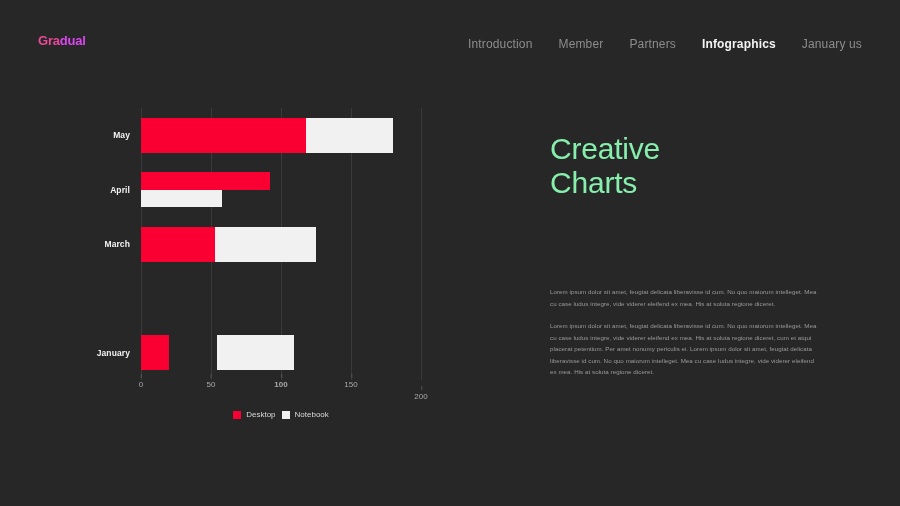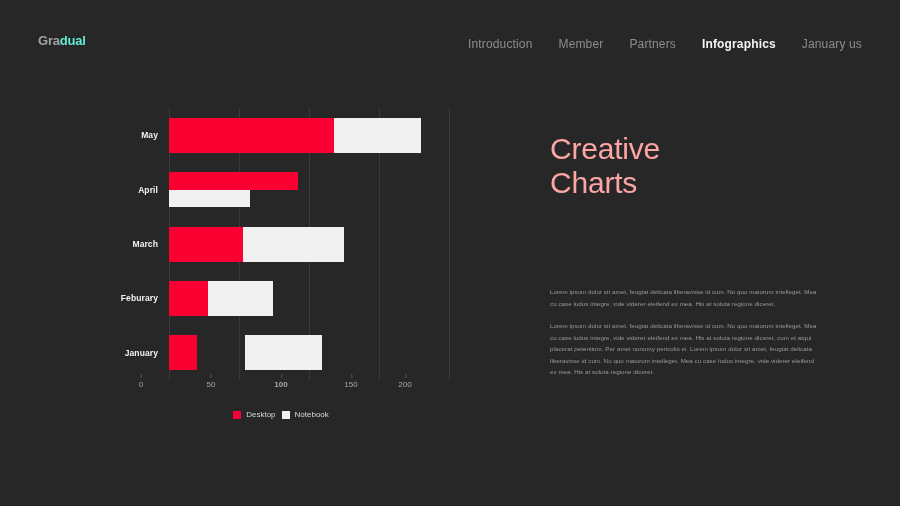"Gra" .logo .logo-a { color: #a3a3a3 -> #ec4899 }
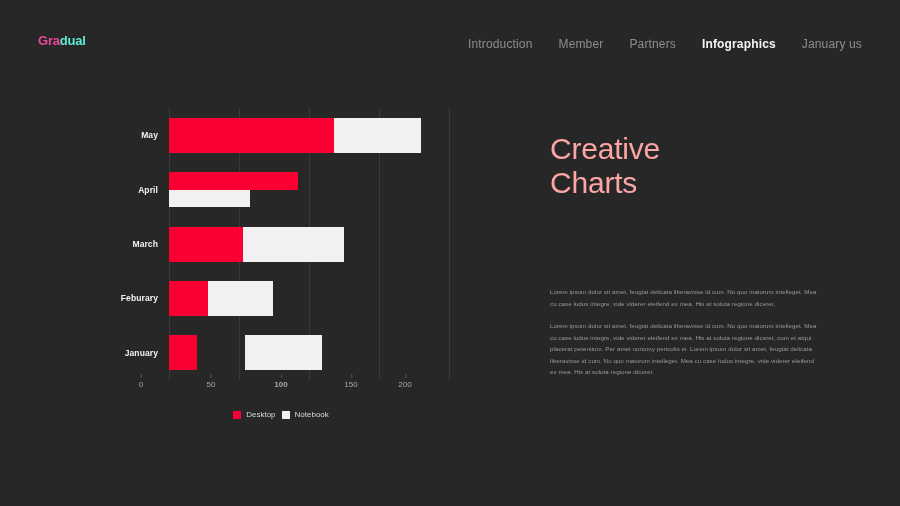"dual" .logo .logo-b { color: #5eead4 -> #d946ef }
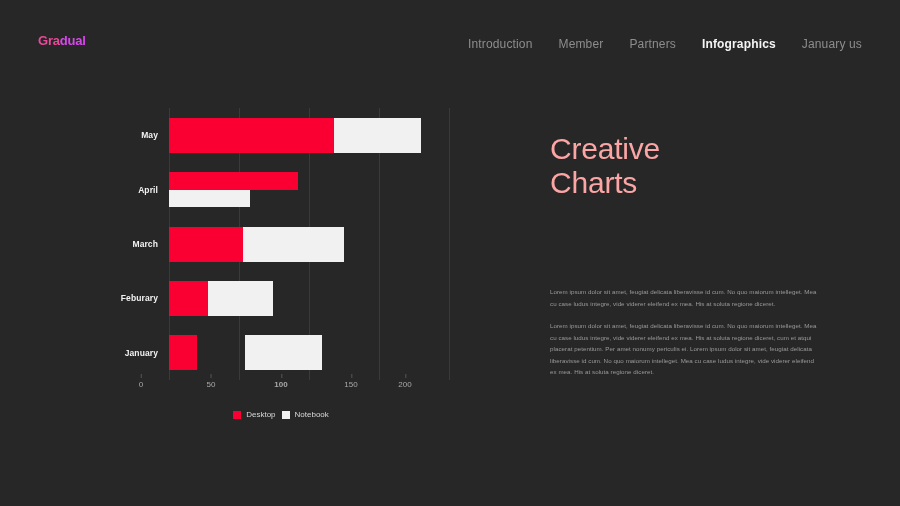"May" .plot { margin-left: 28px -> none }
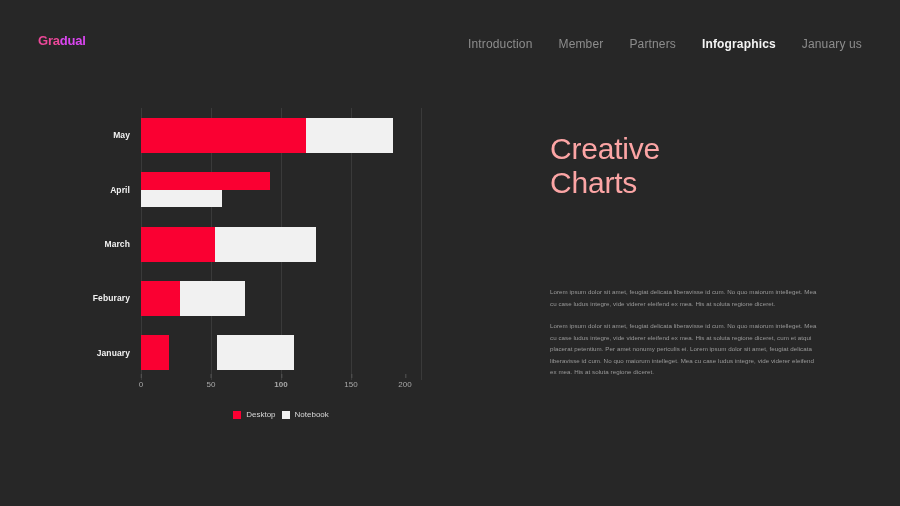"Creative" .headline { color: #fca5a5 -> #86efac }
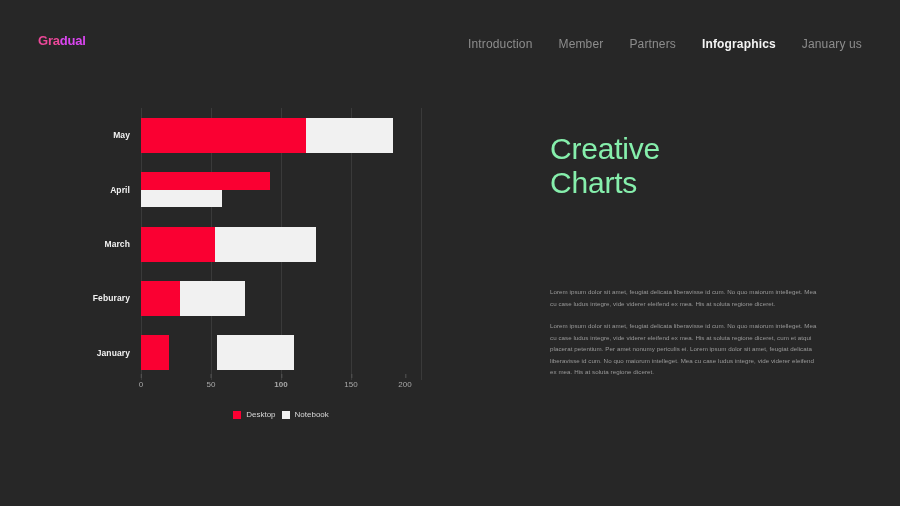"Feburary" div.bar-row { html: <div> <span>Feburary</span> <span></span> <span></span> </div> -> none }
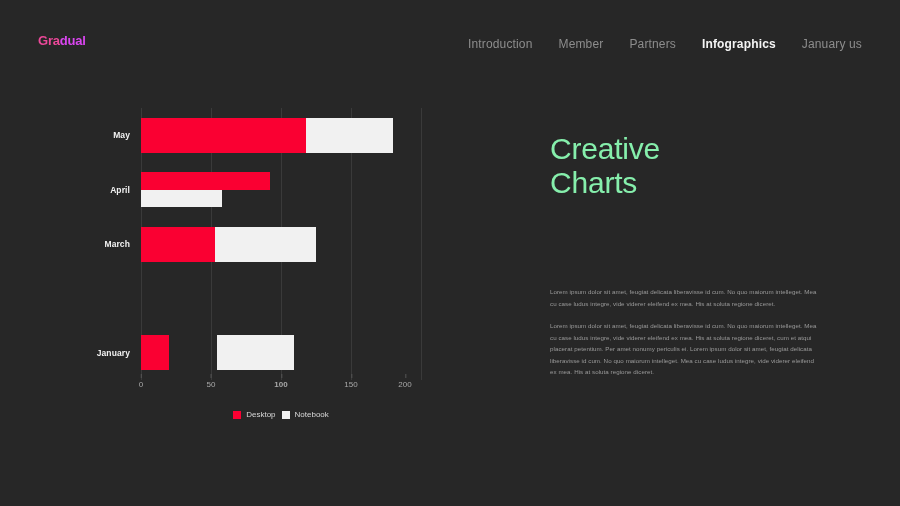"200" div.tick { left: 264px -> 280px; margin-top: none -> 12px }
